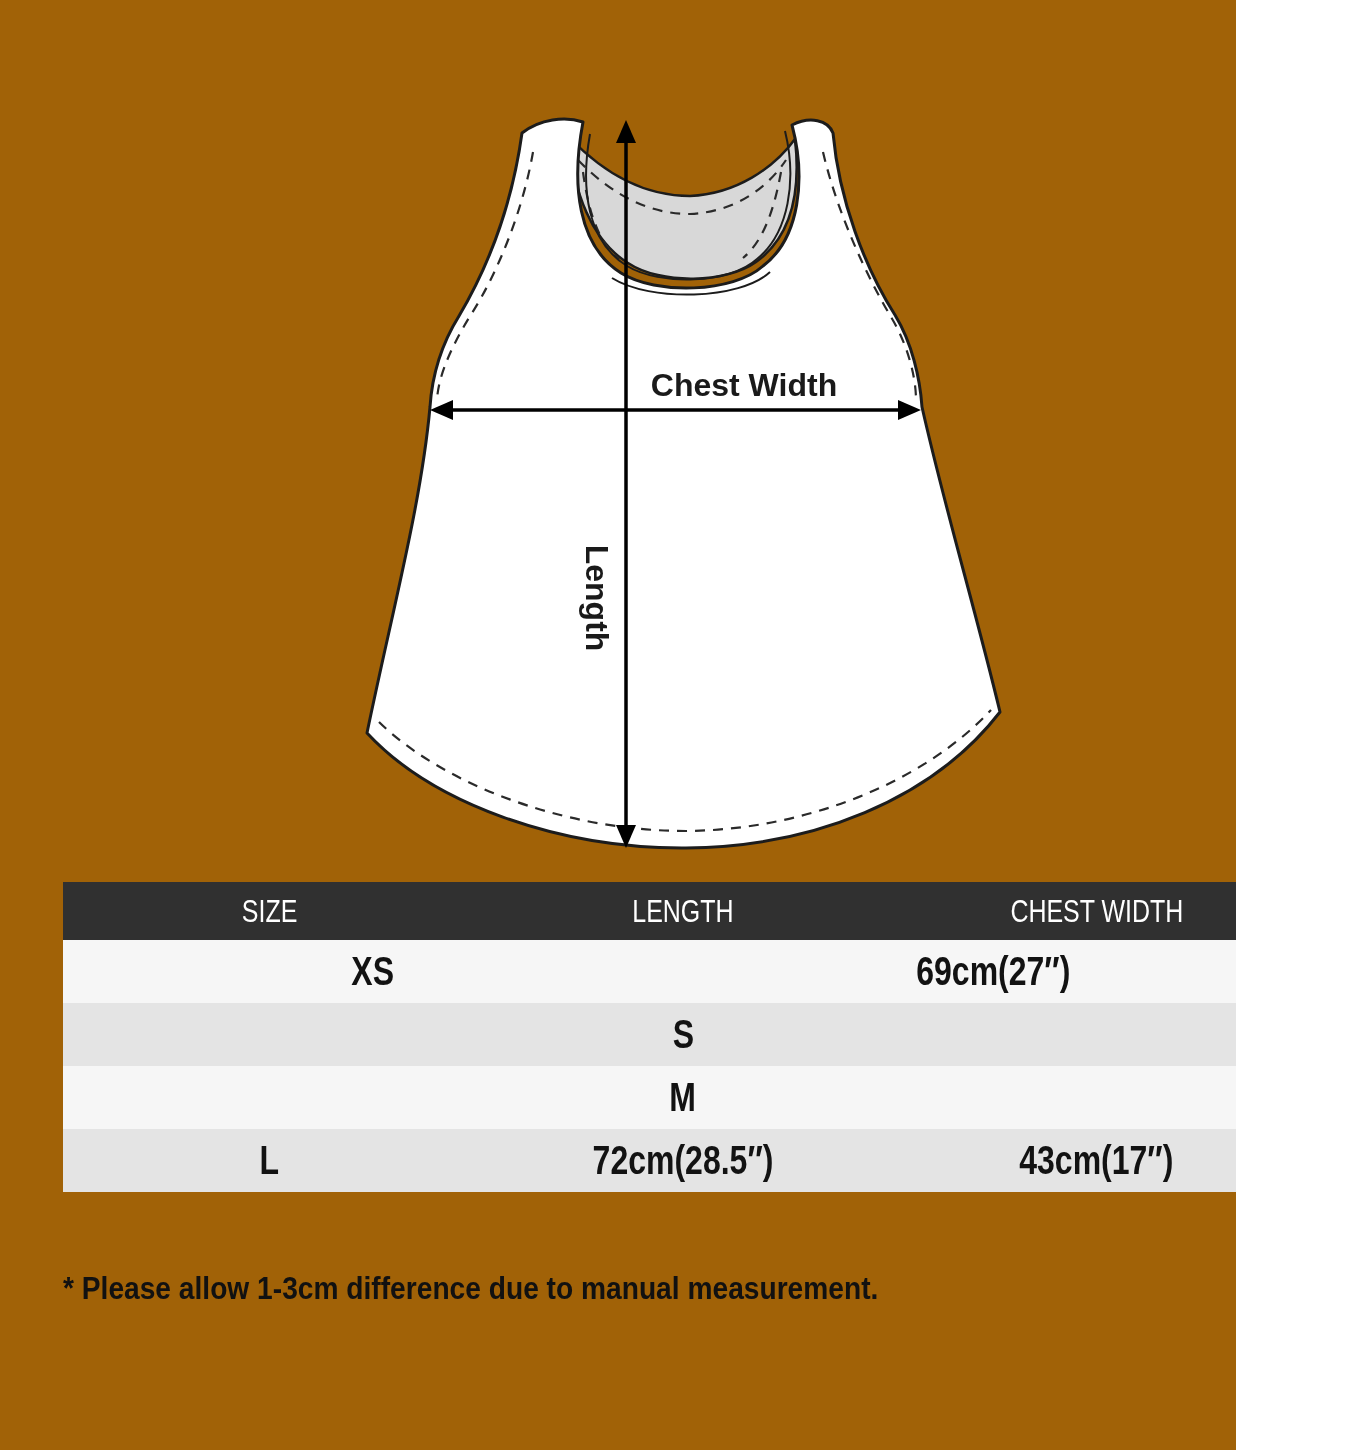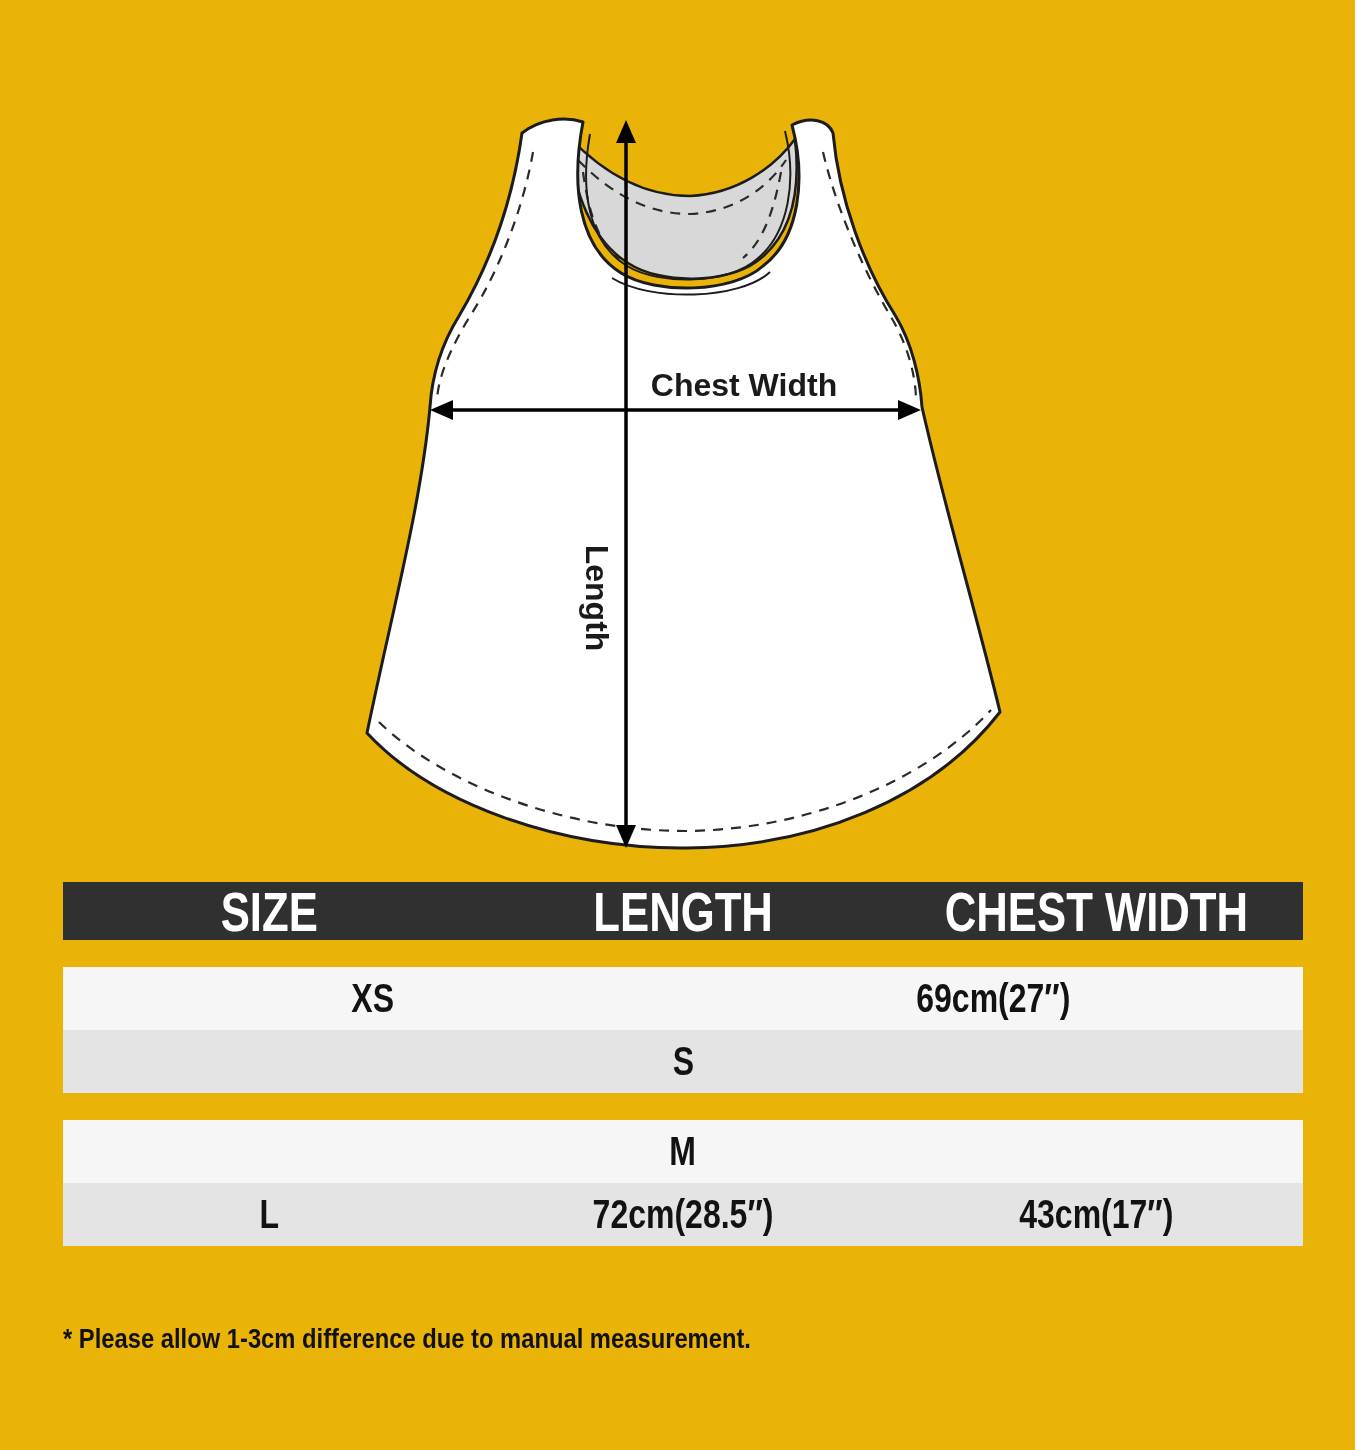"Chest Width" .stage { background: #eab308 -> #a16207; width: 1355px -> 1236px }
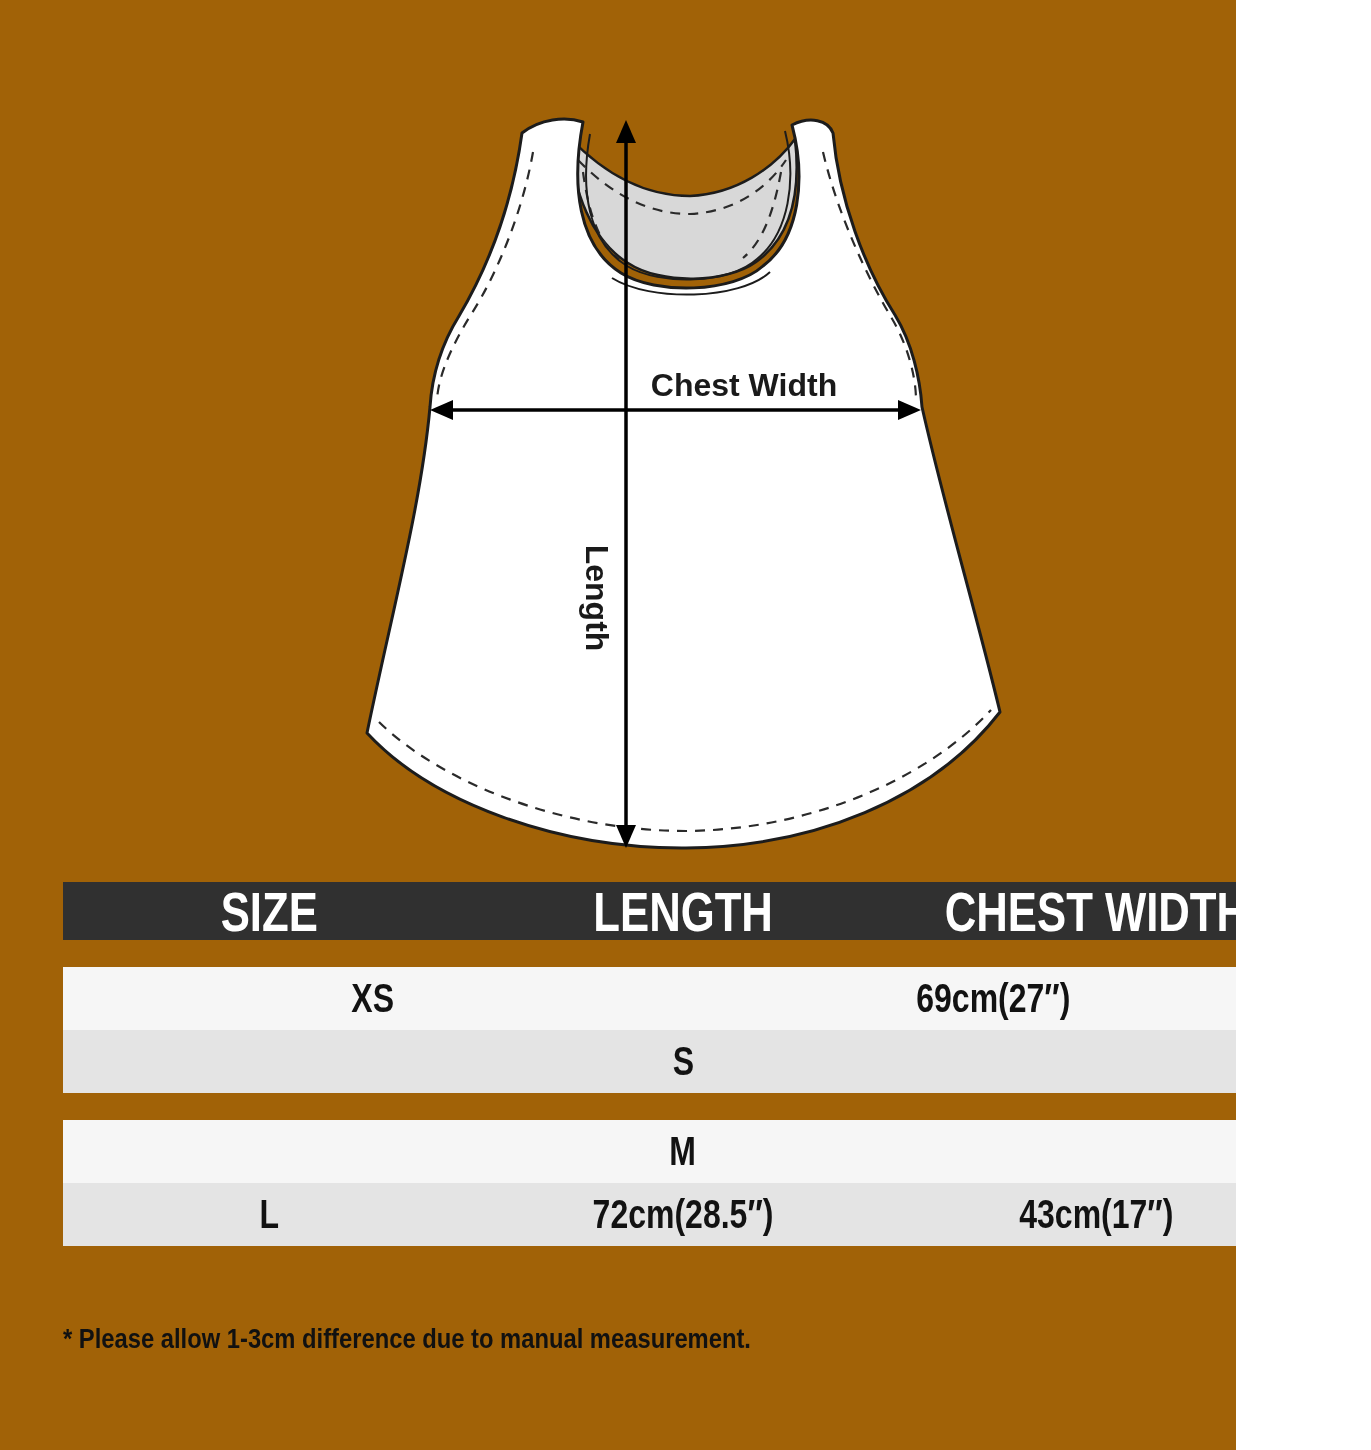"SIZE" .thead .cell { font-size: 56px -> 32px; font-weight: bold -> normal }
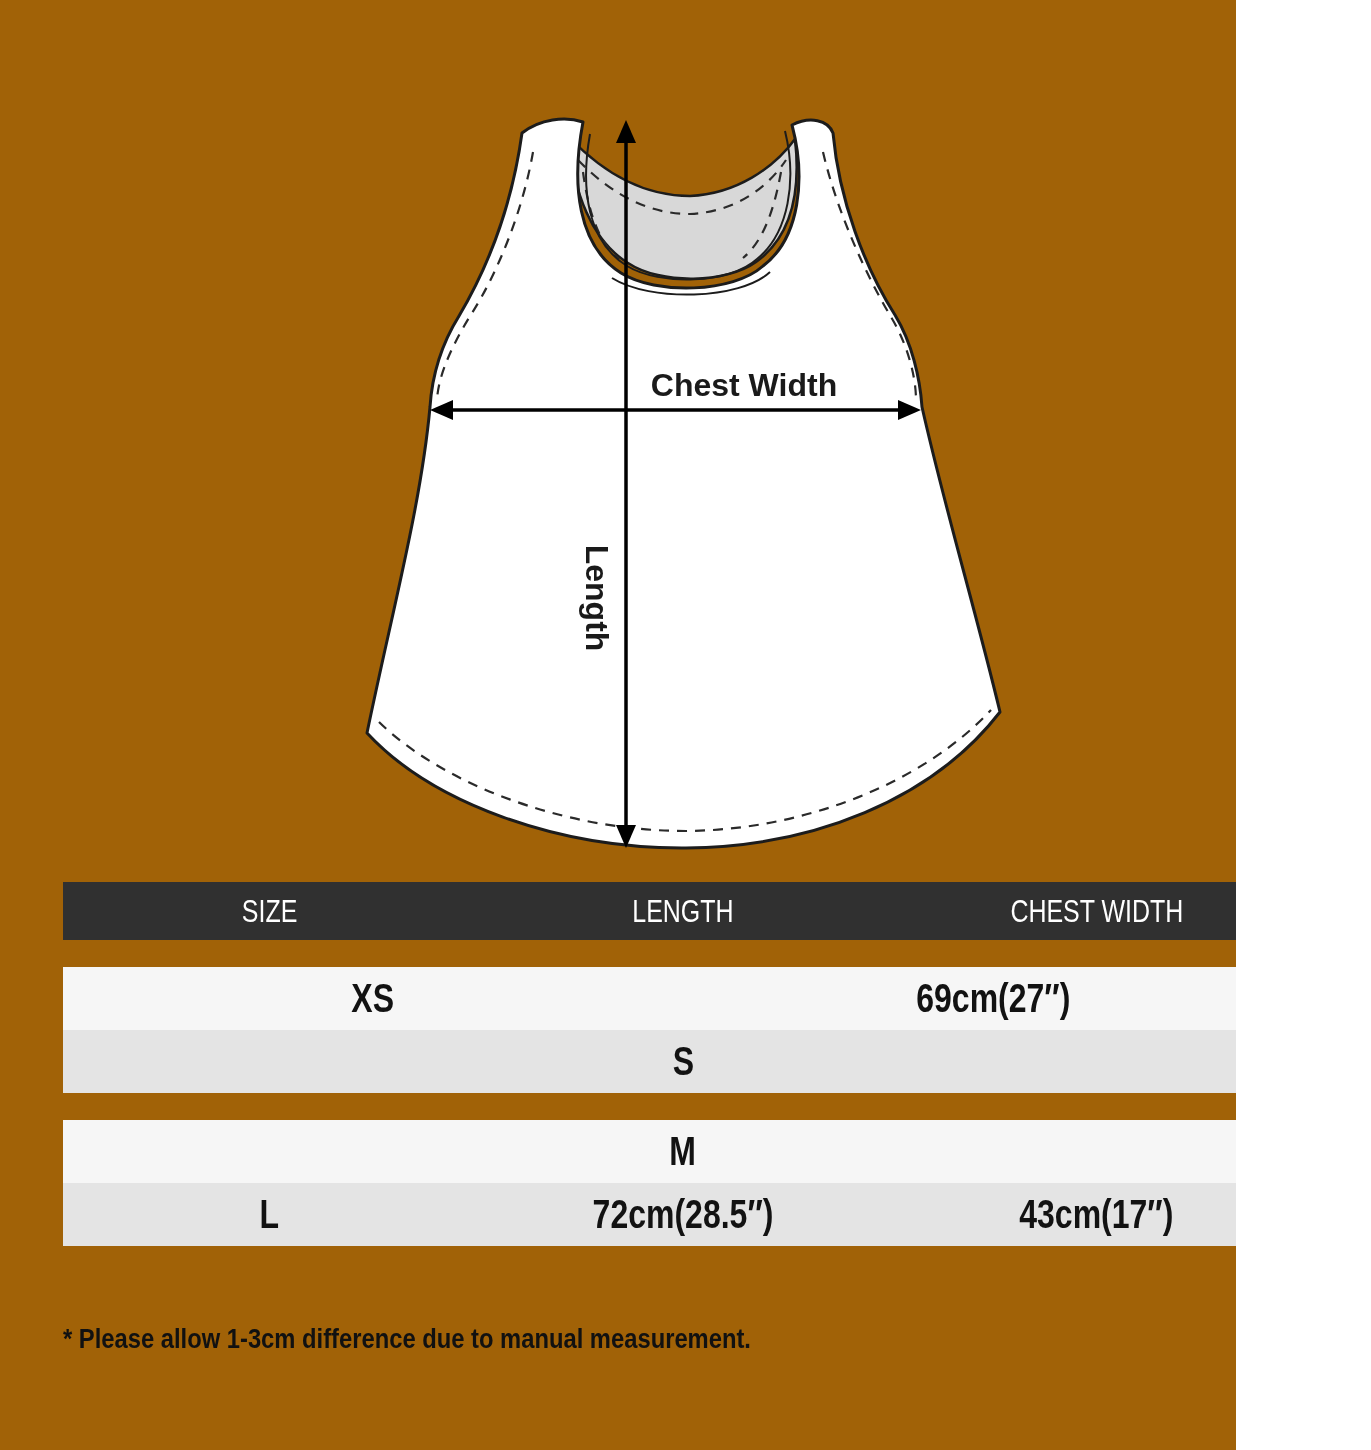"XS" .row-light { margin-top: 27px -> none }
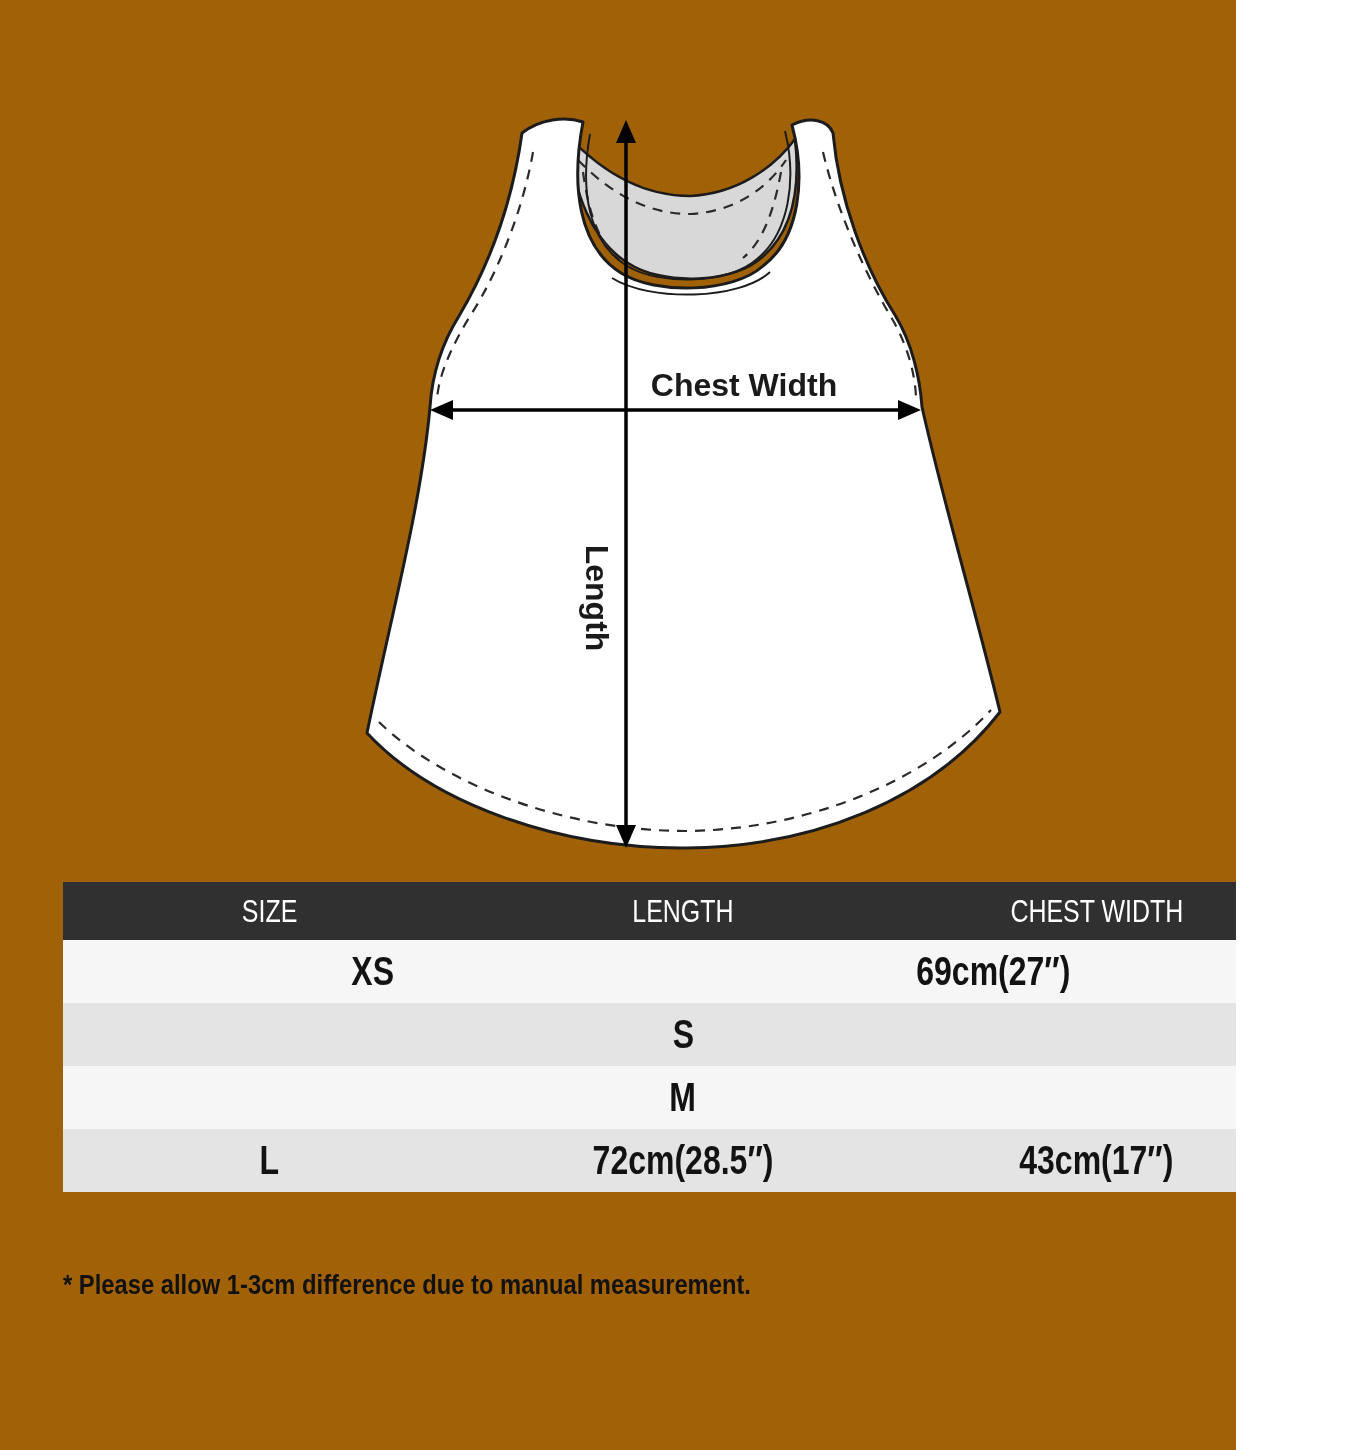"* Please allow 1-3cm difference" .footnote { font-size: 27px -> 32px }
